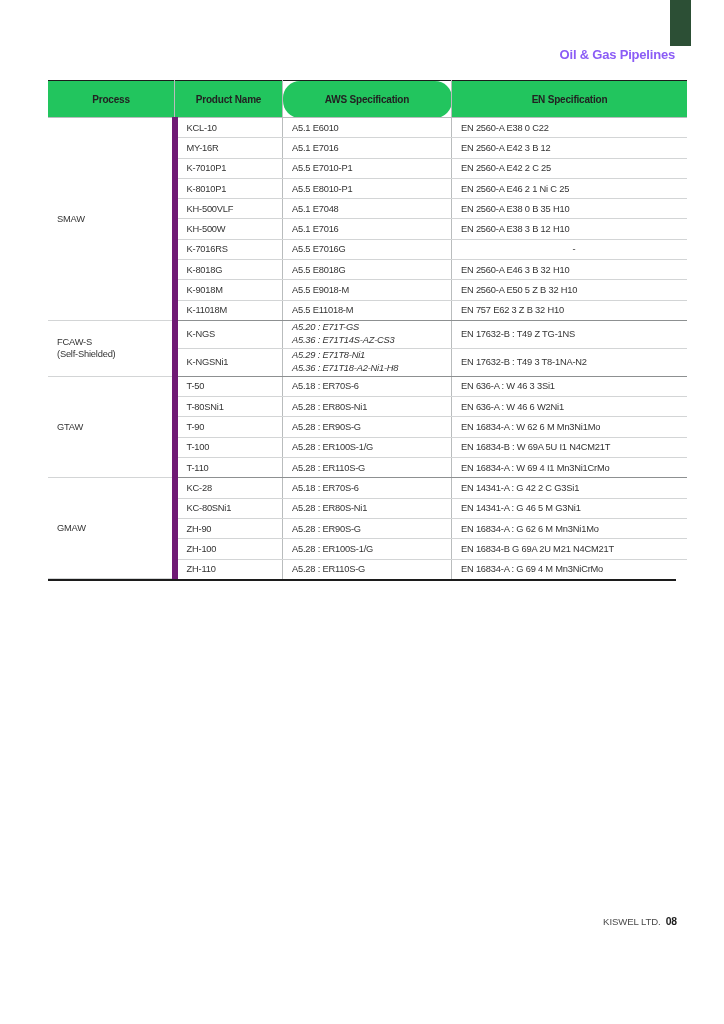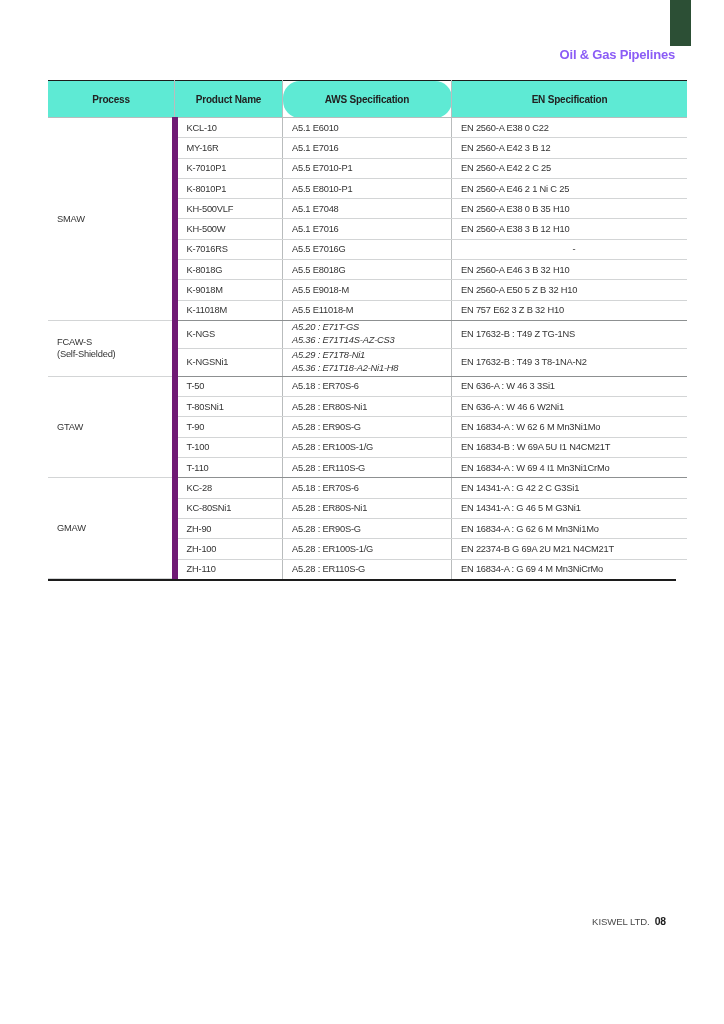"Process" table.portfolio thead th { background: #5eead4 -> #22c55e }
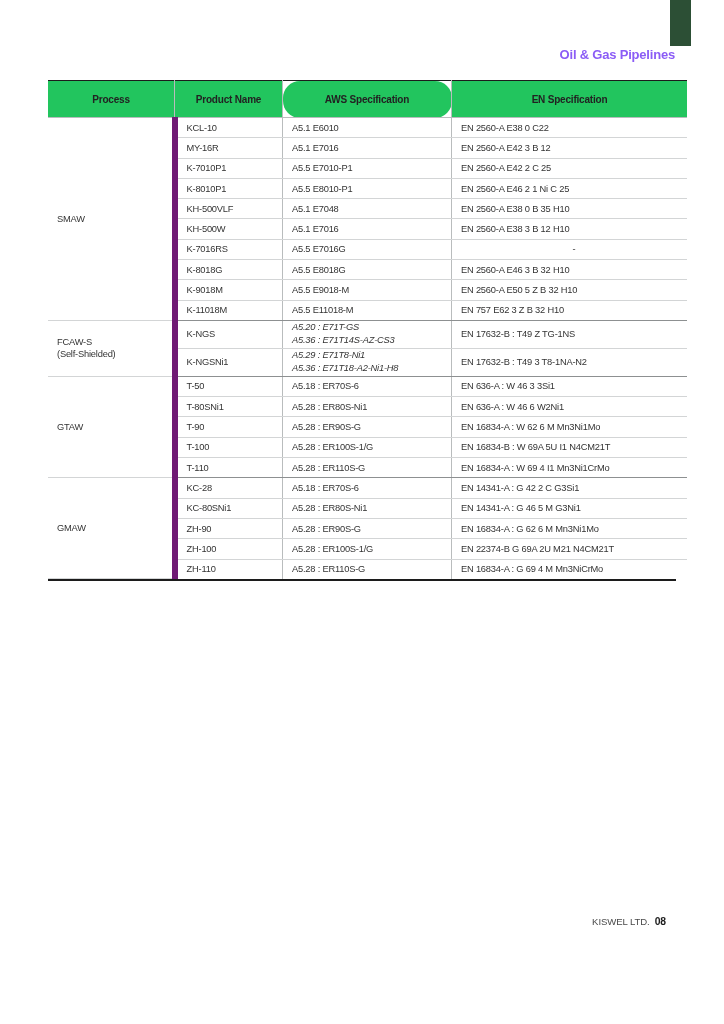"EN 22374-B G 69A 2U" td { text: 22374-B -> 16834-B }
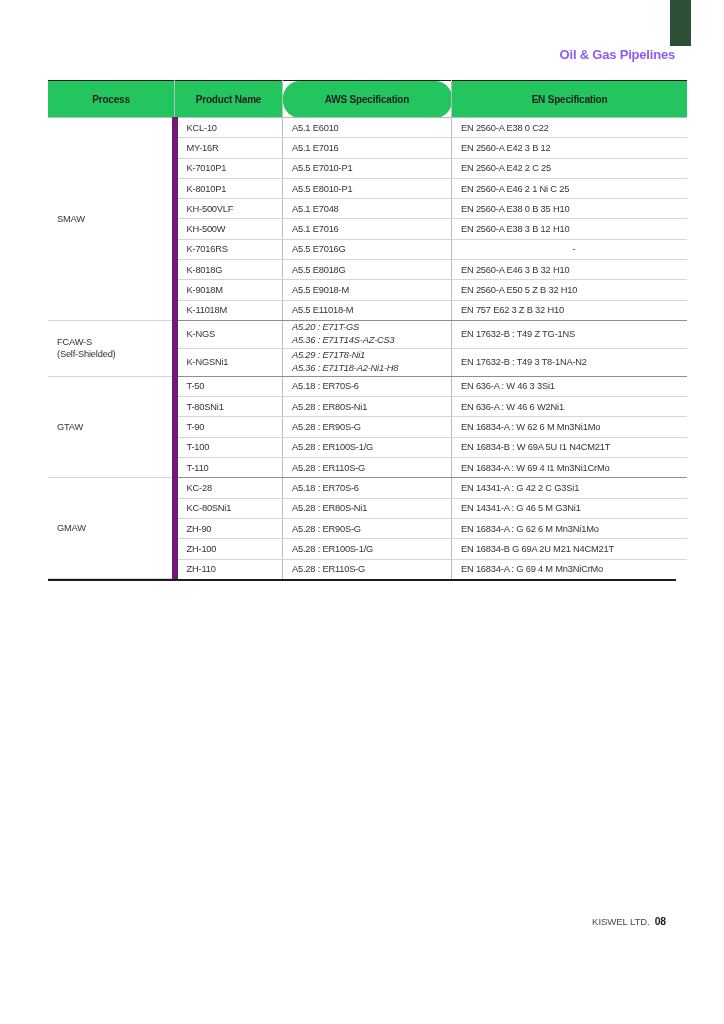"KISWEL LTD. 08" .page-footer { right: 58px -> 47px }
